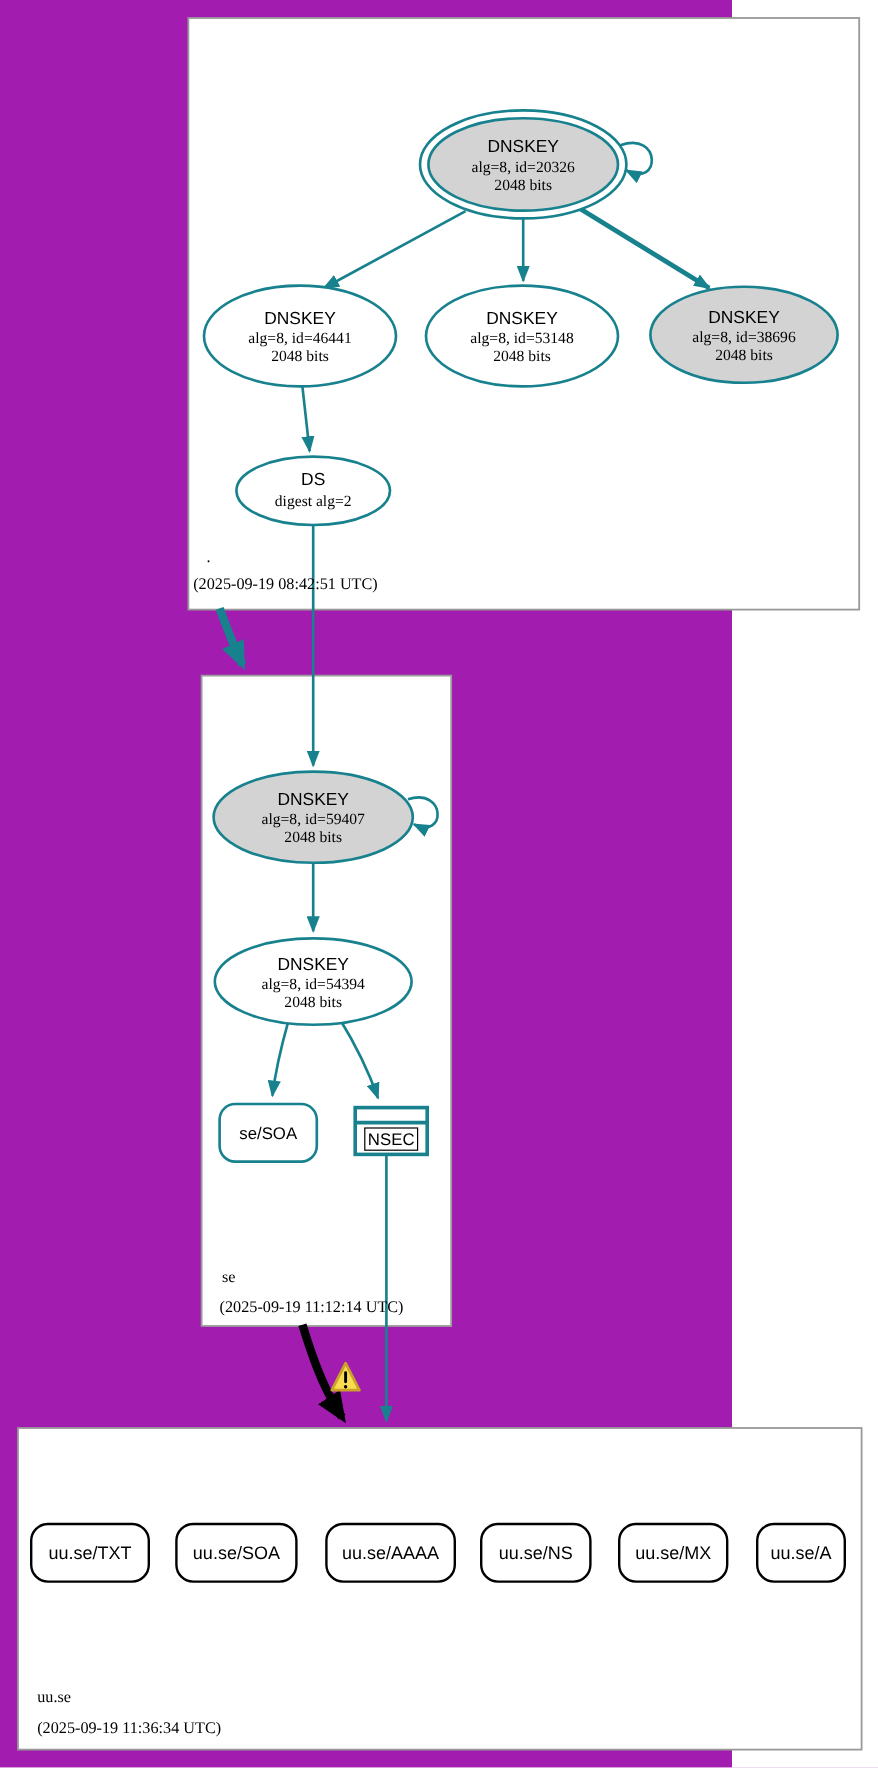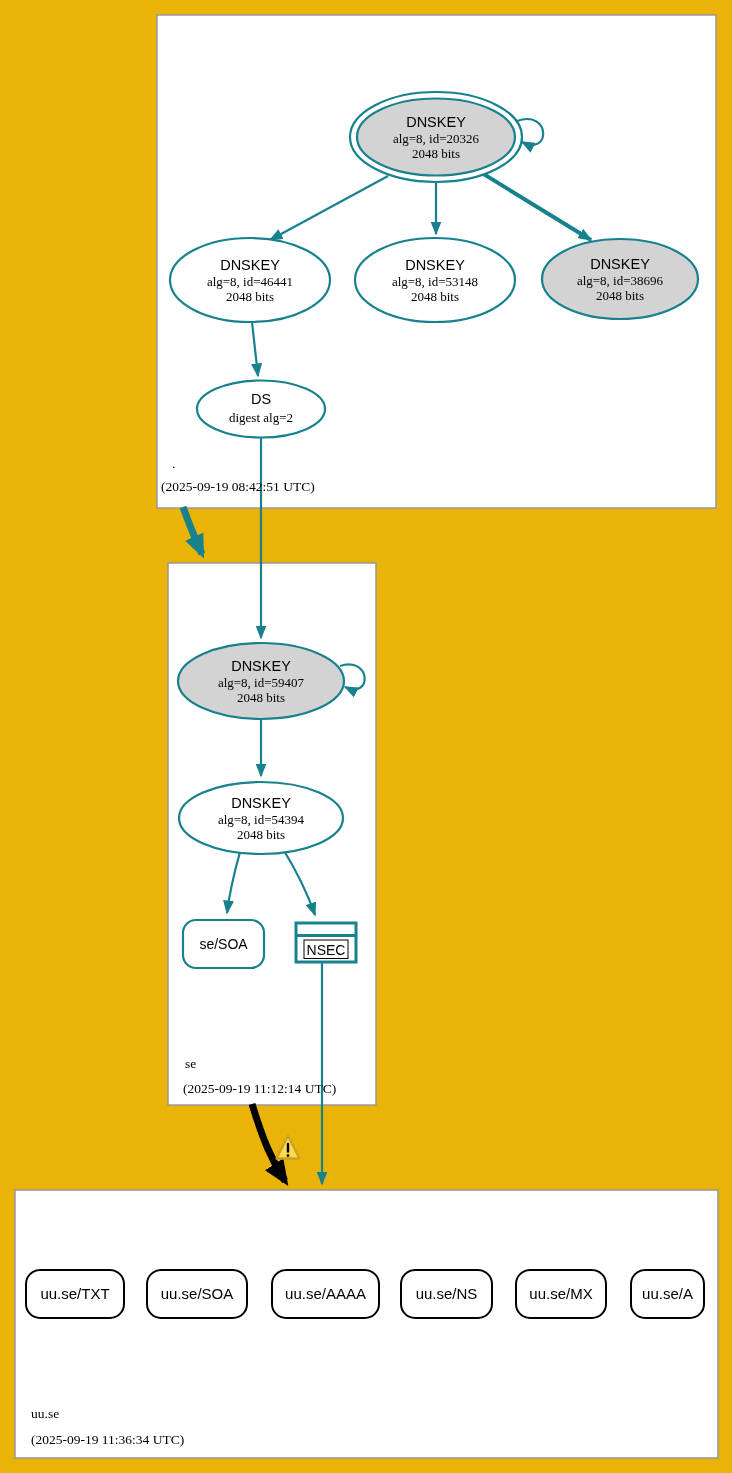"DNSKEY" .stage { background: #eab308 -> #a21caf; width: 732px -> 610px }
